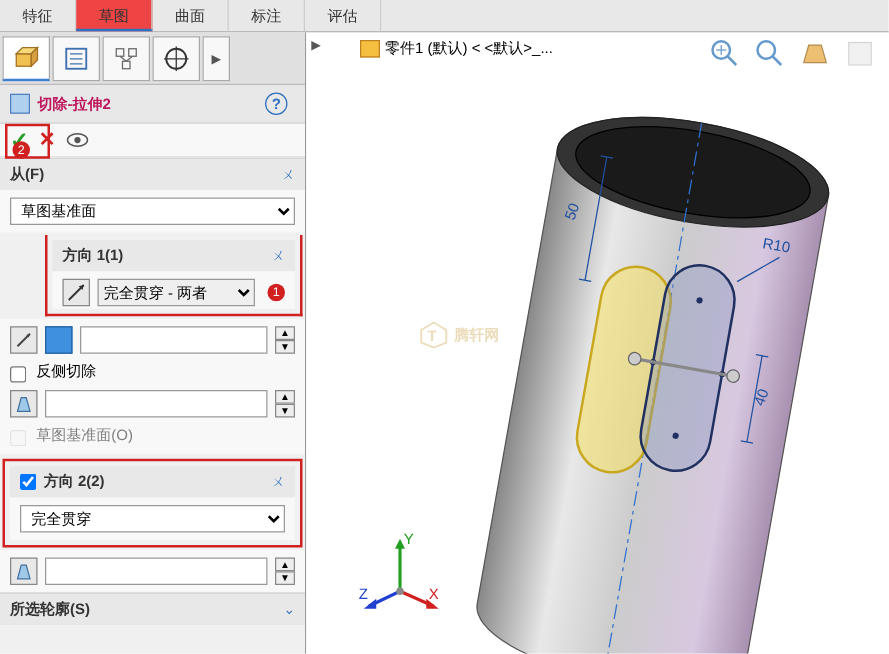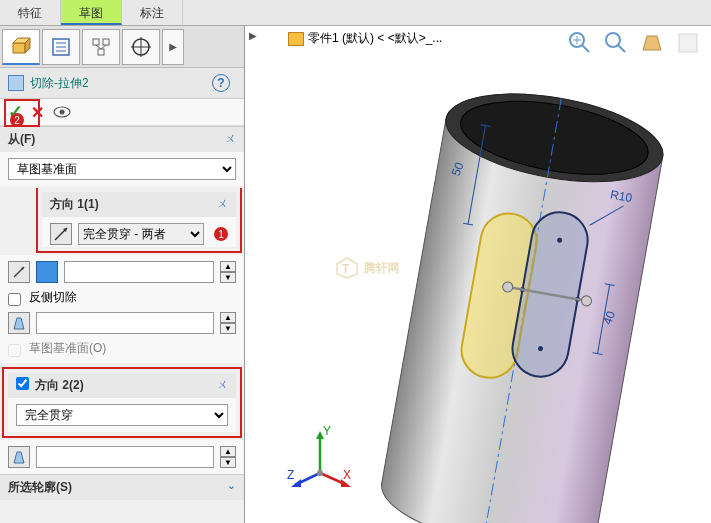"草图" .tab.active { background: #bef264 -> #ef4444 }
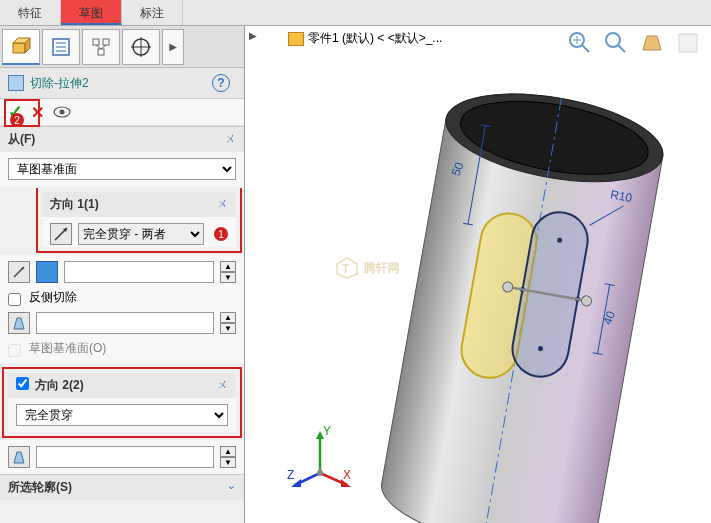"曲面" div.tab { html: none -> <div>曲面</div> }
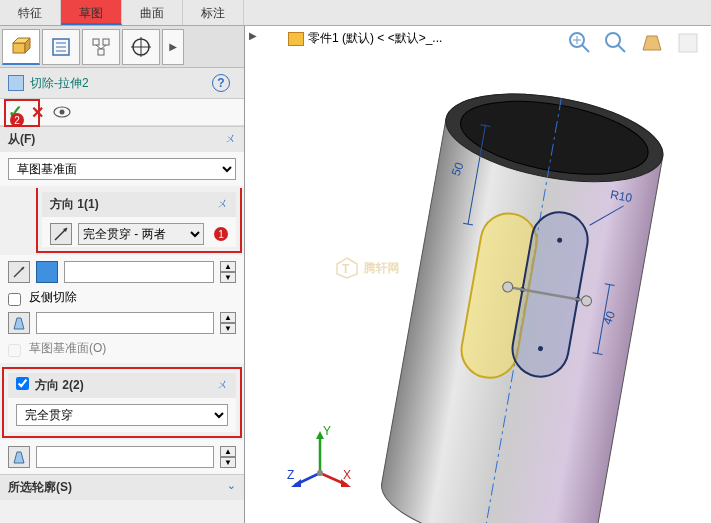"评估" div.tab { html: none -> <div>评估</div> }
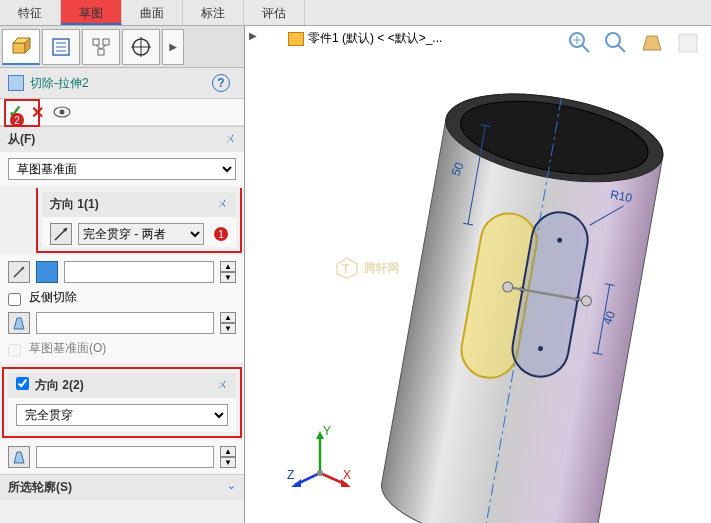"切除-拉伸2" .feat-title-text { color: #0f766e -> #be185d; font-weight: normal -> bold }
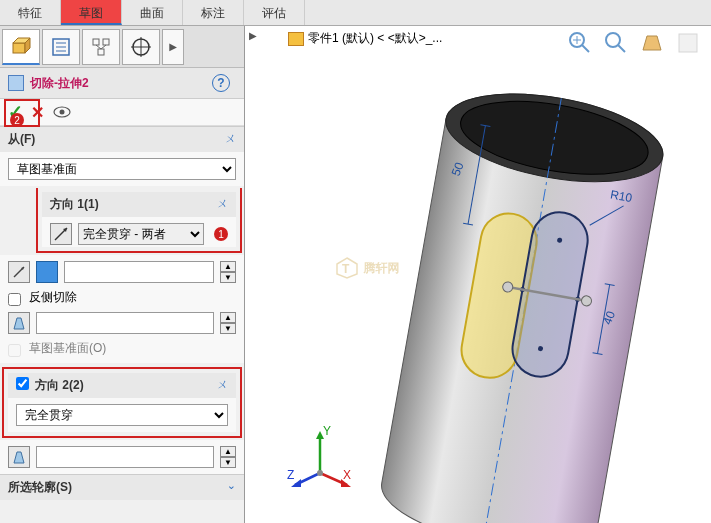"从(F)" .section-hdr { align-items: flex-start -> center }
